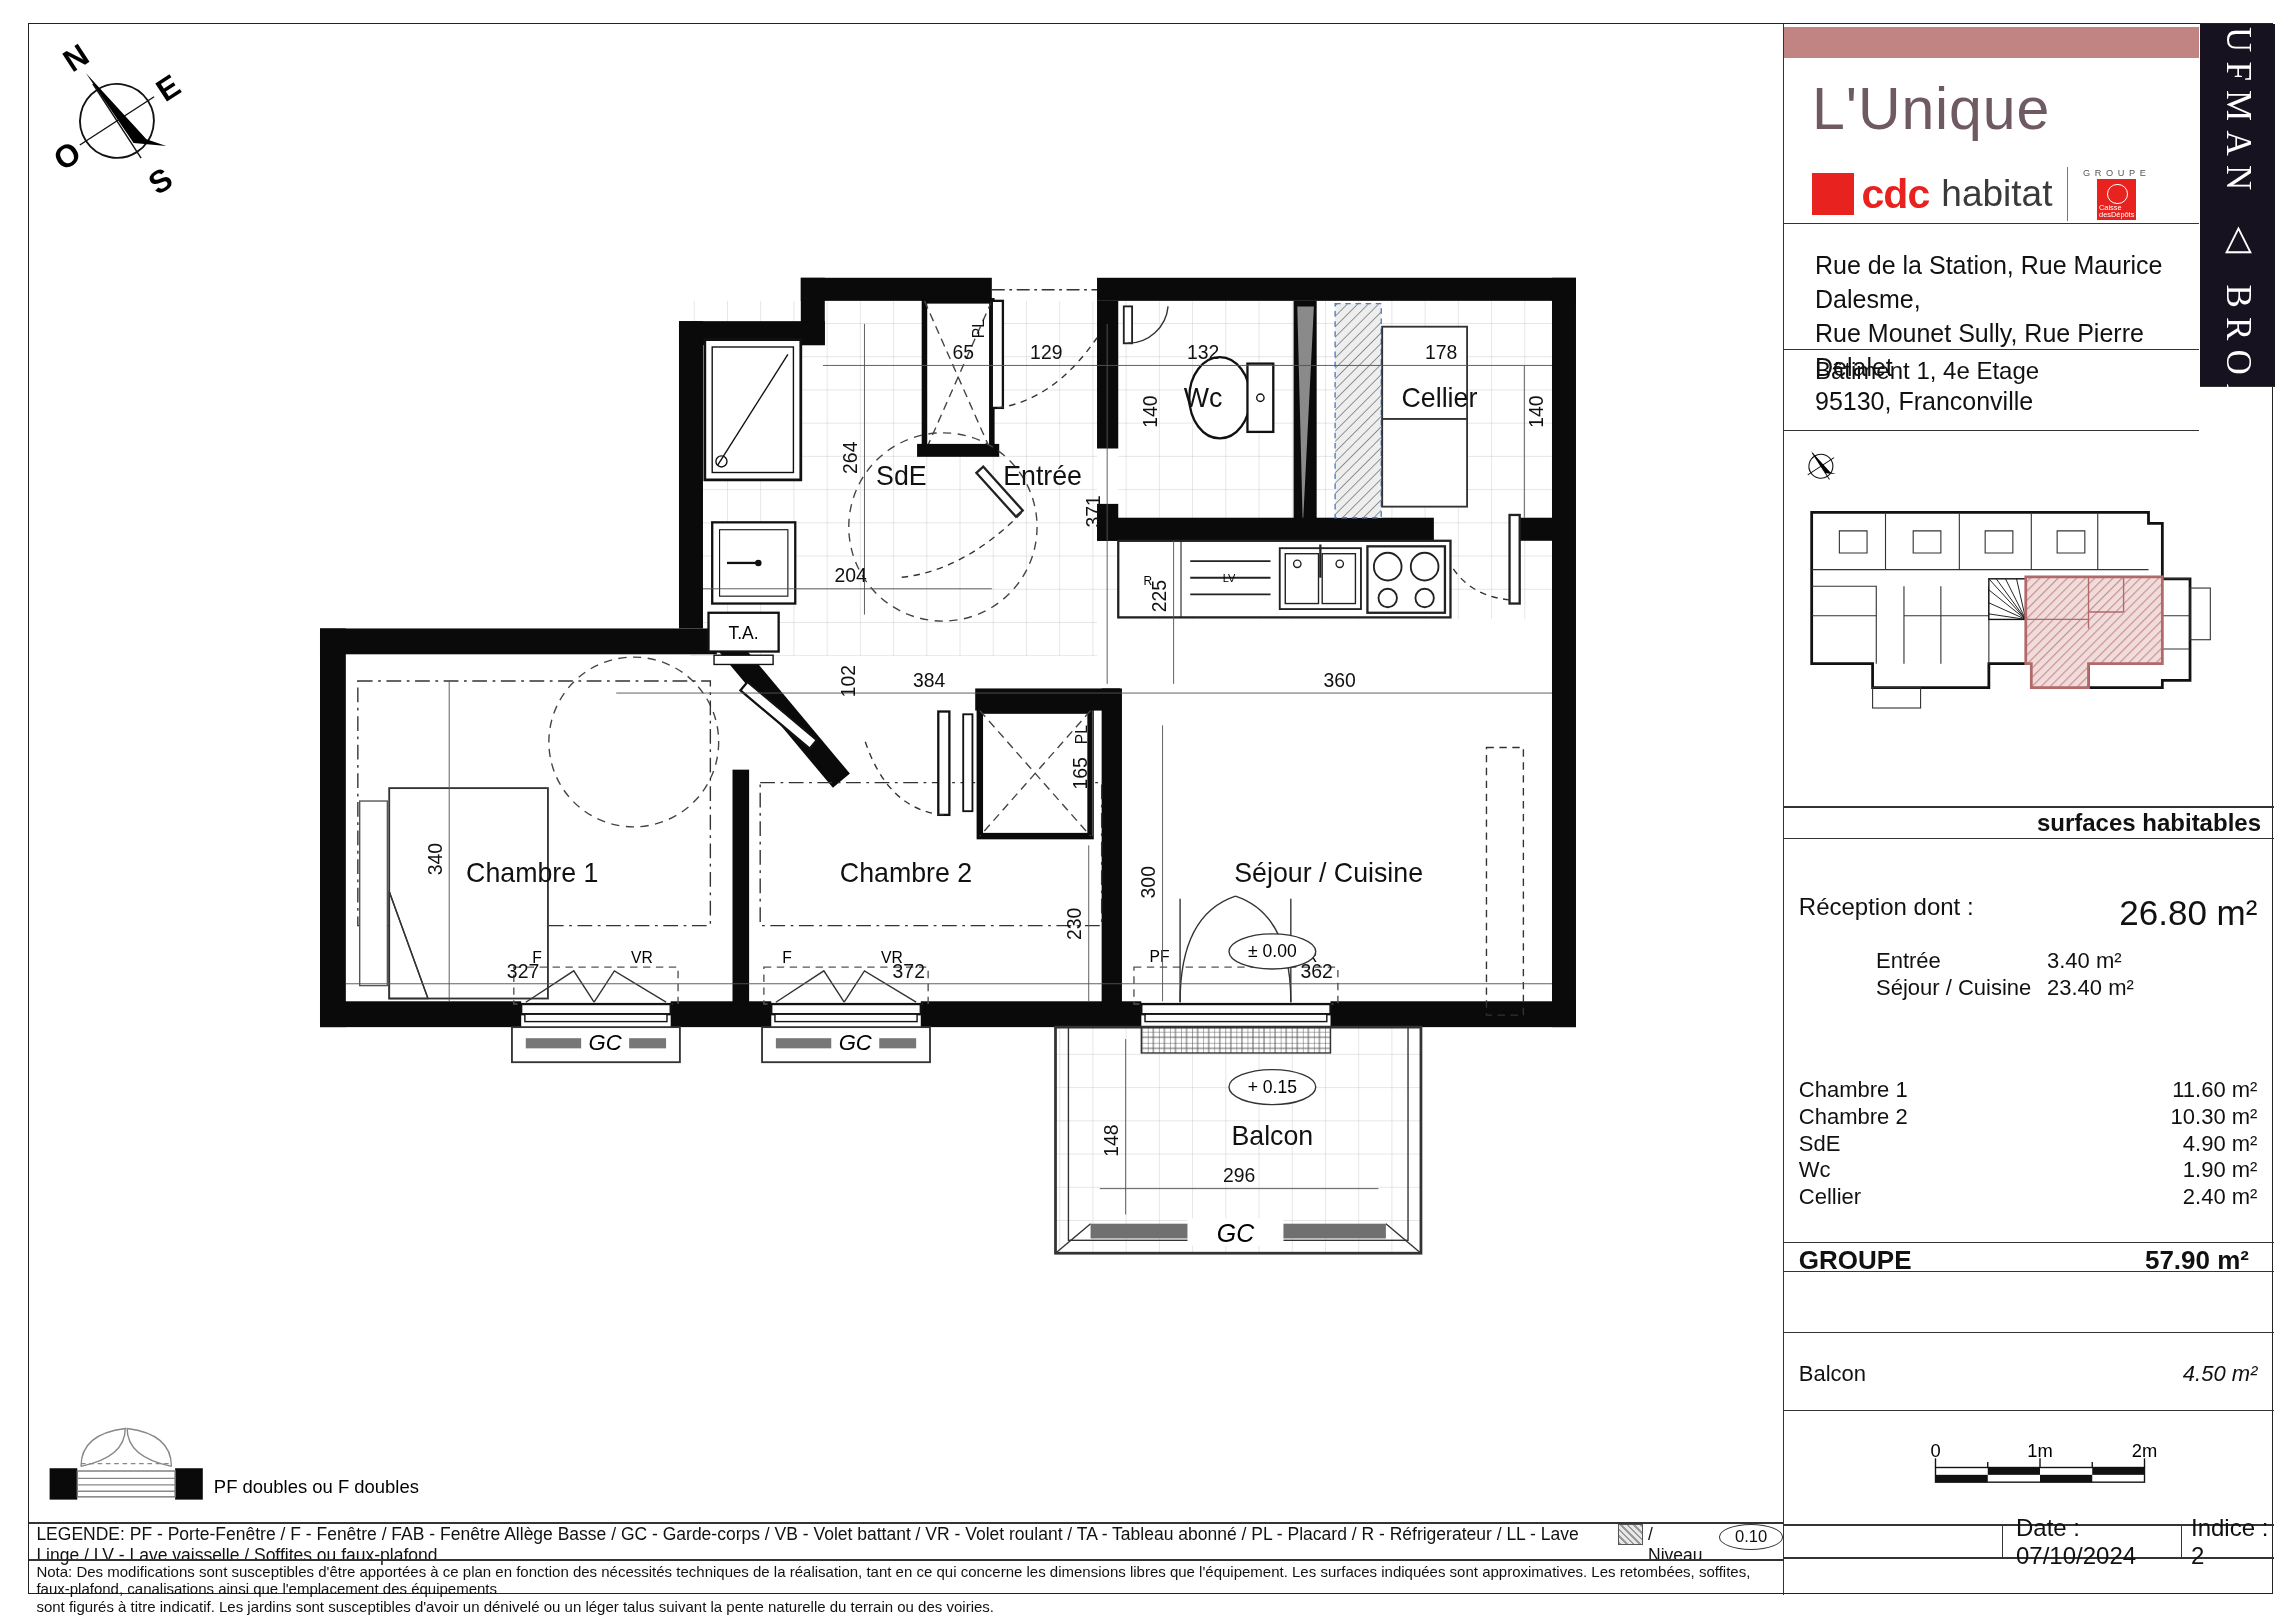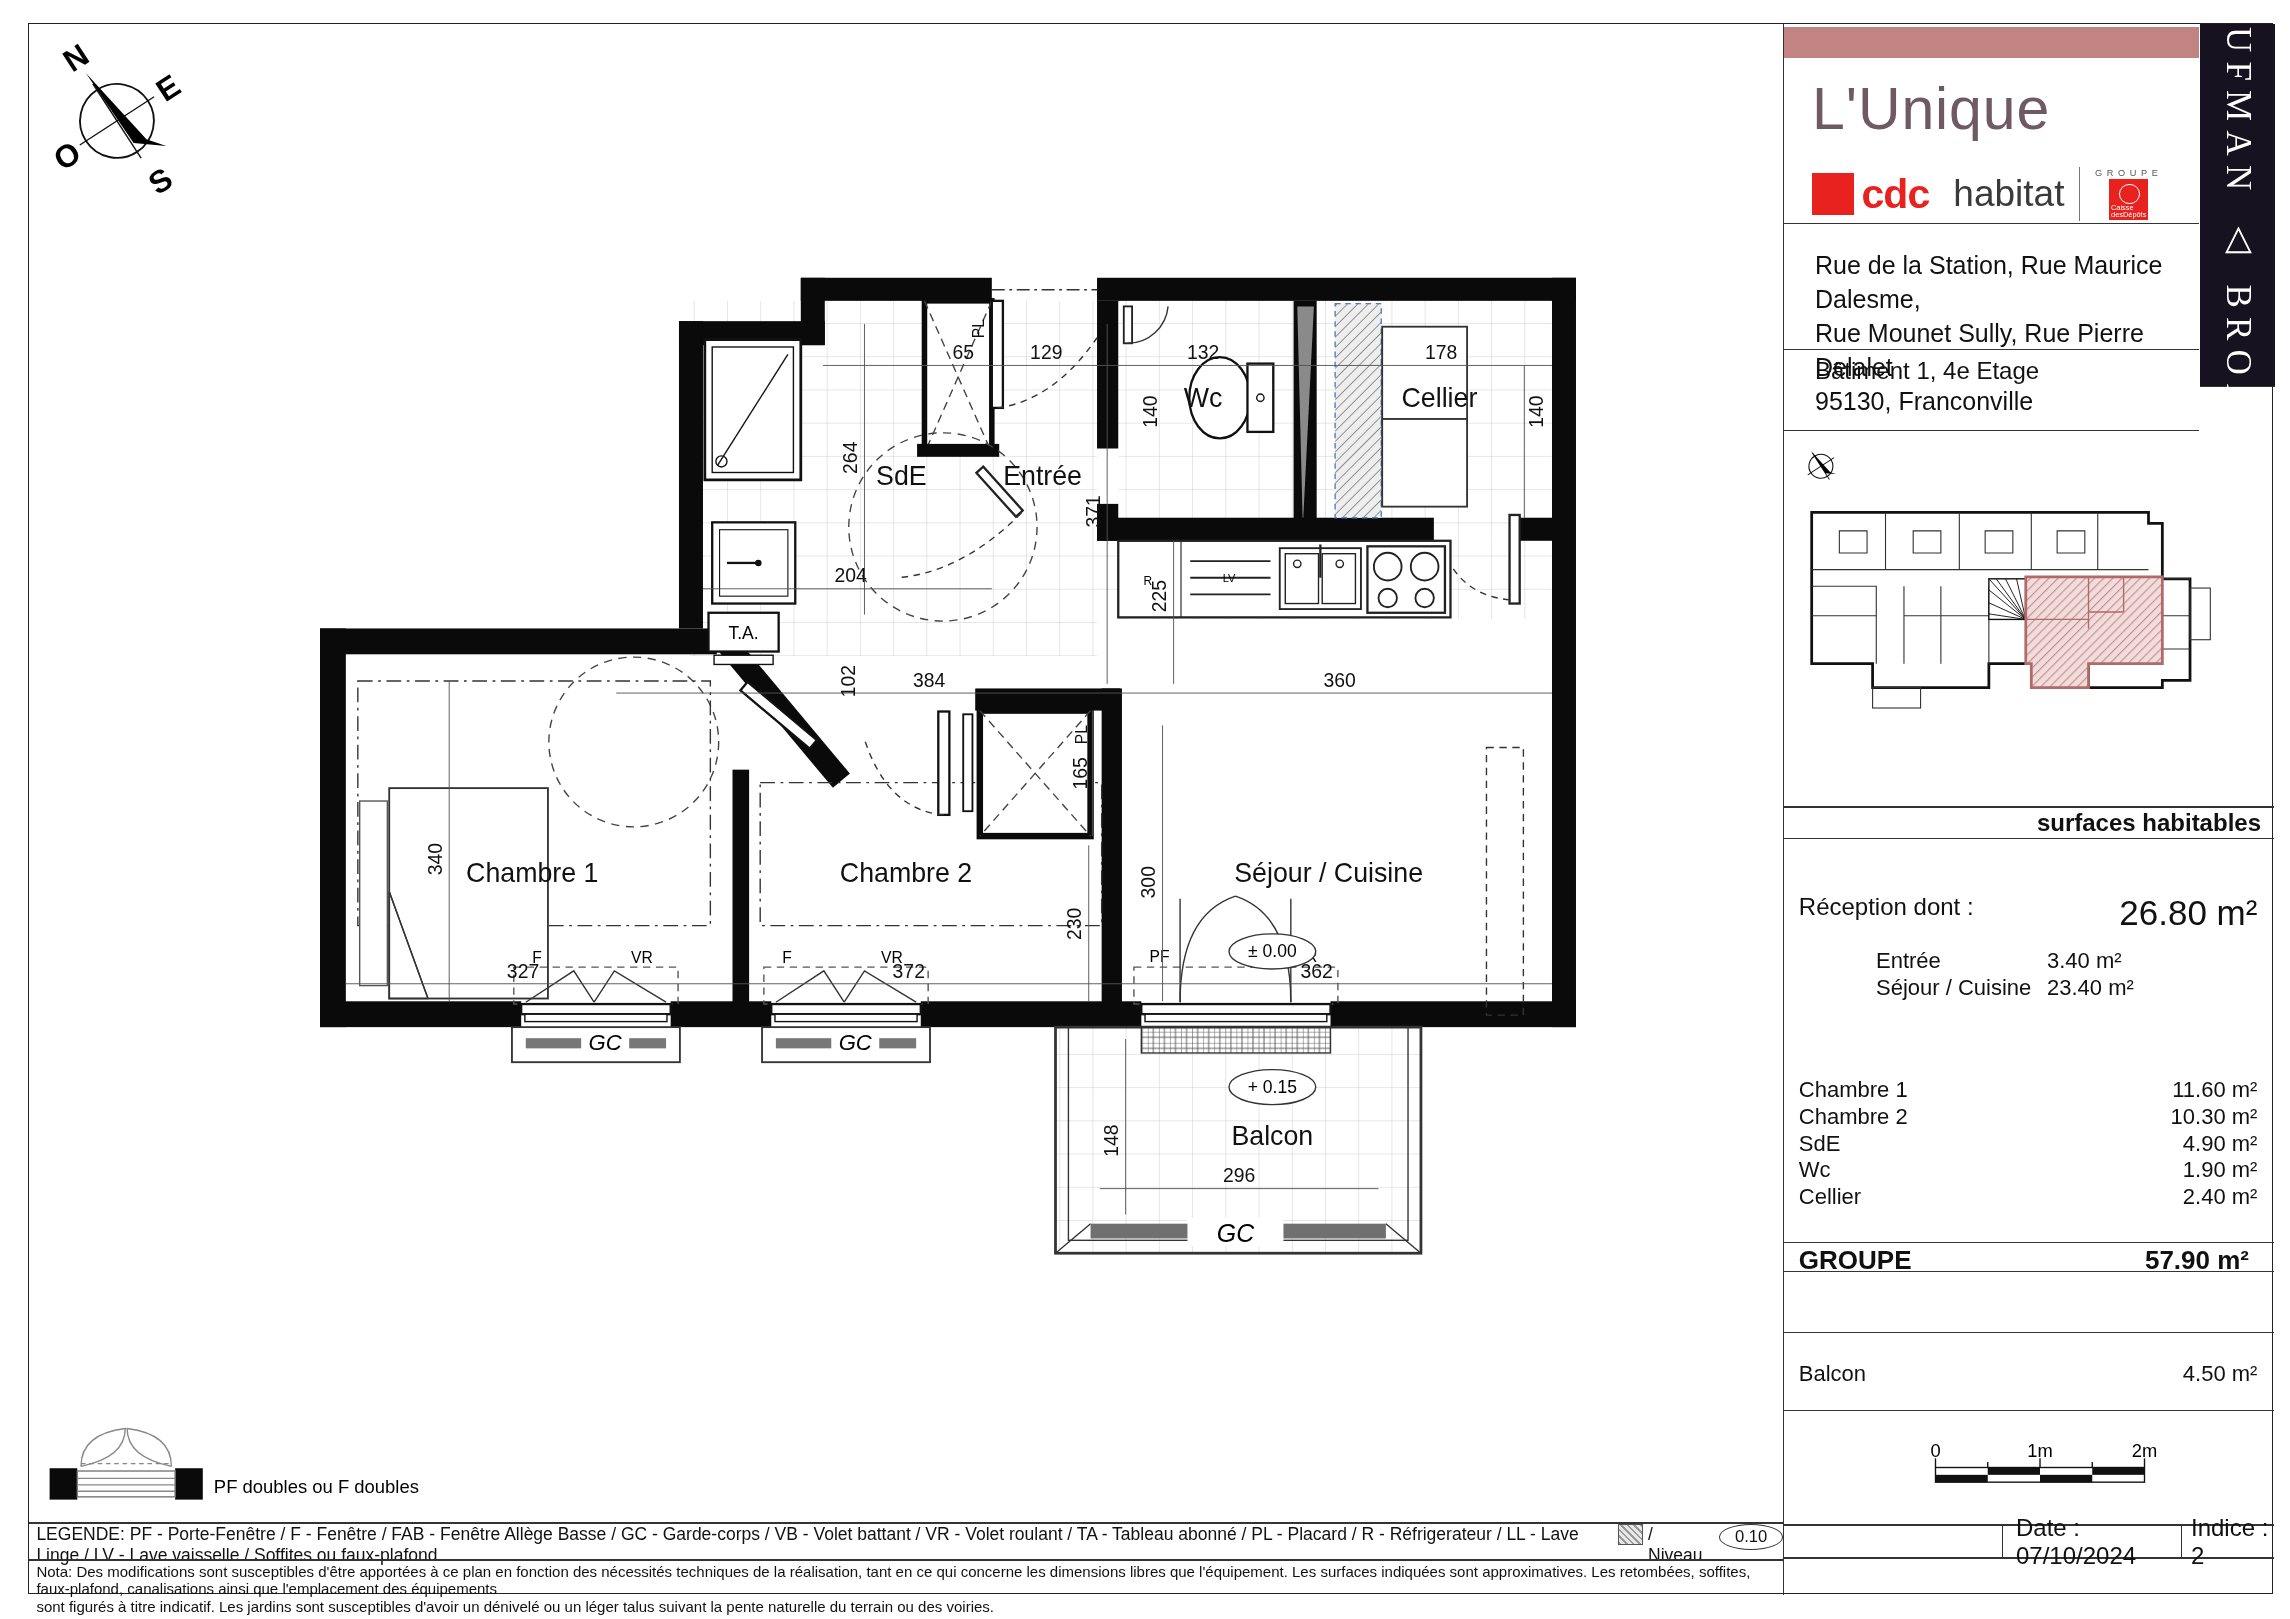"habitat" span.cdc-hab { margin-left: 24px -> 12px }
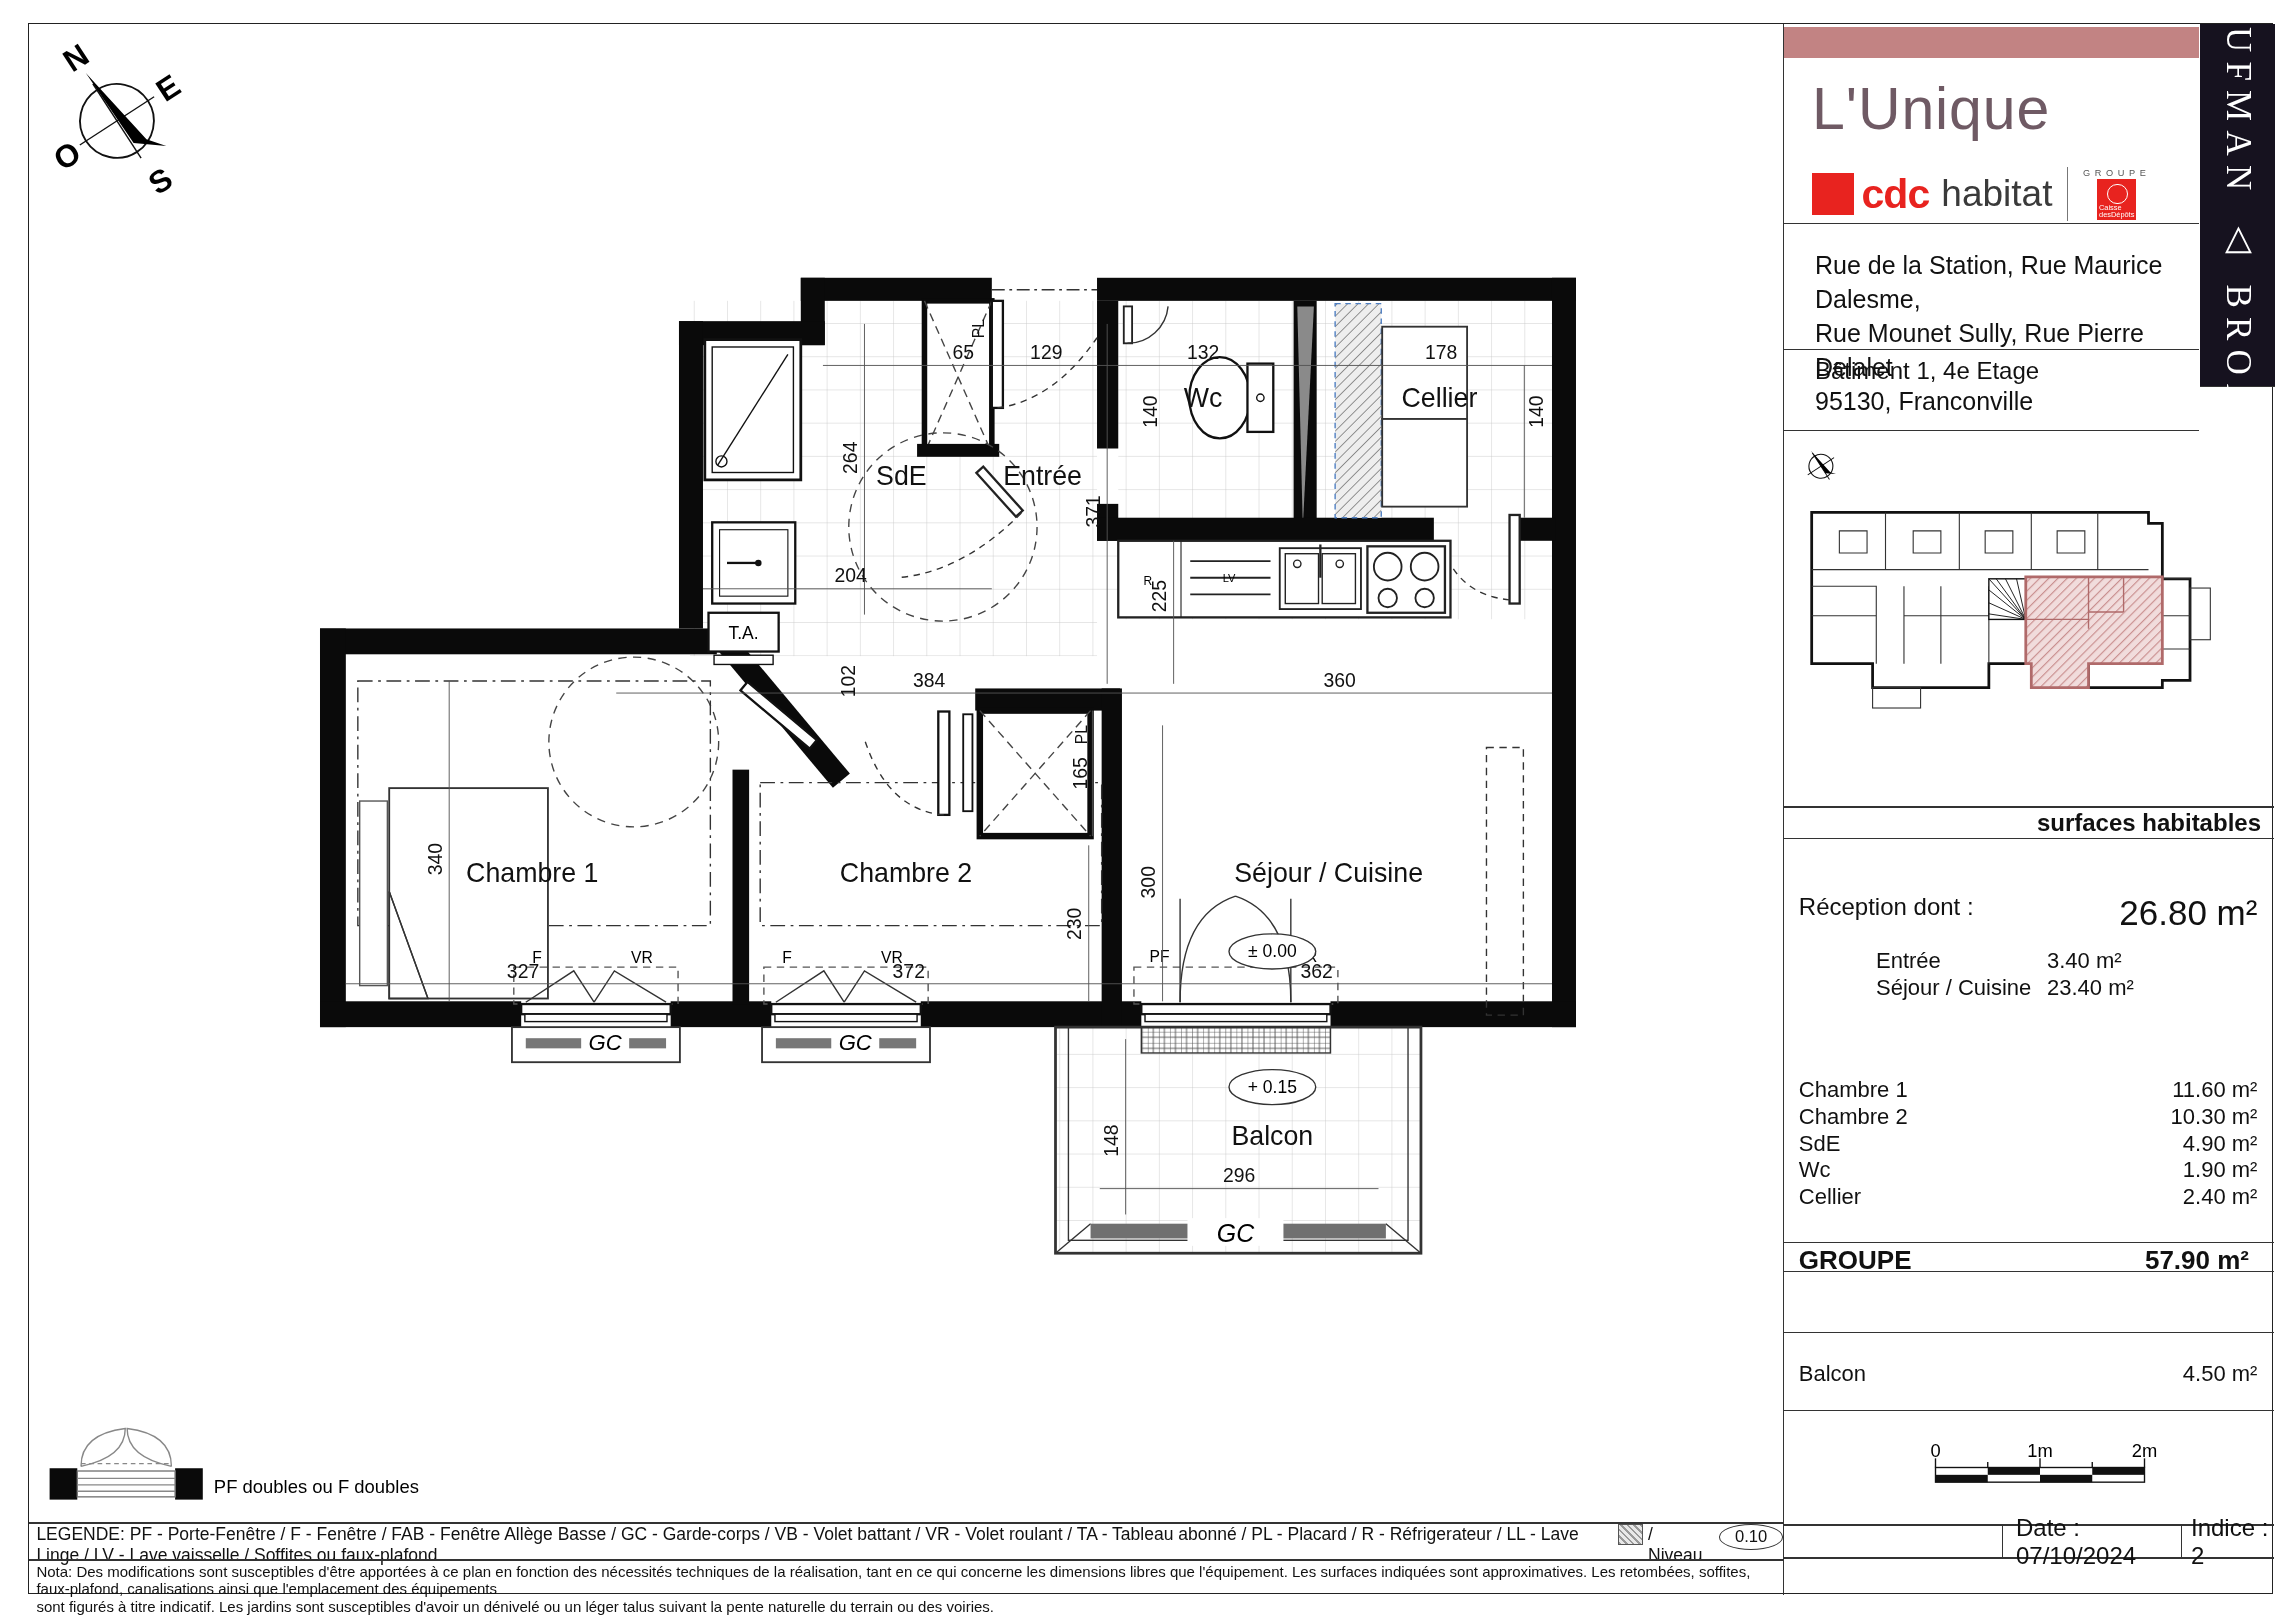"4.50 m²" span.abs { font-style: none -> italic }
